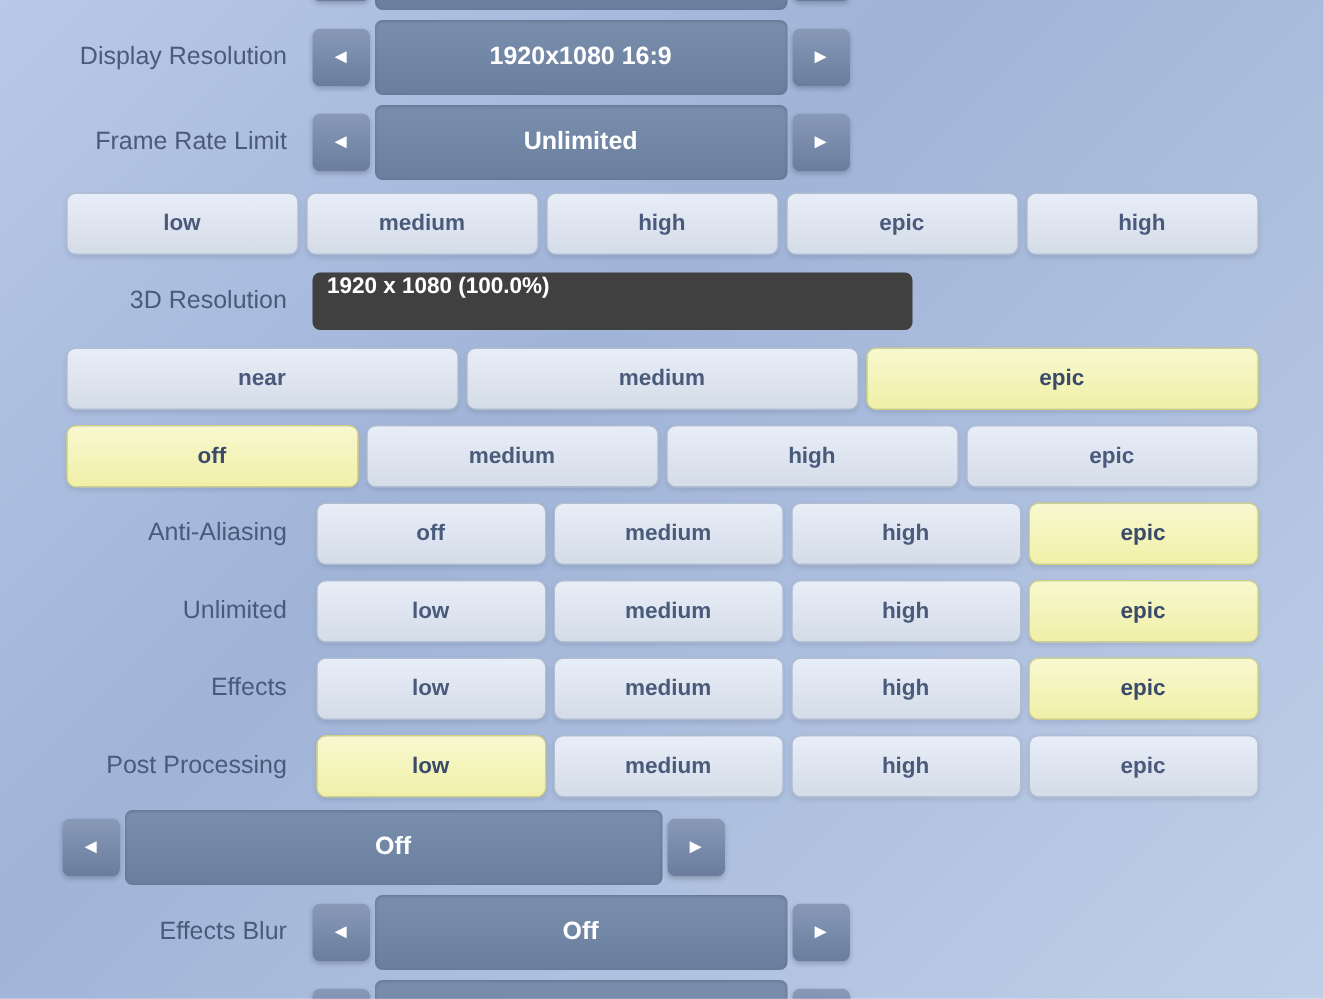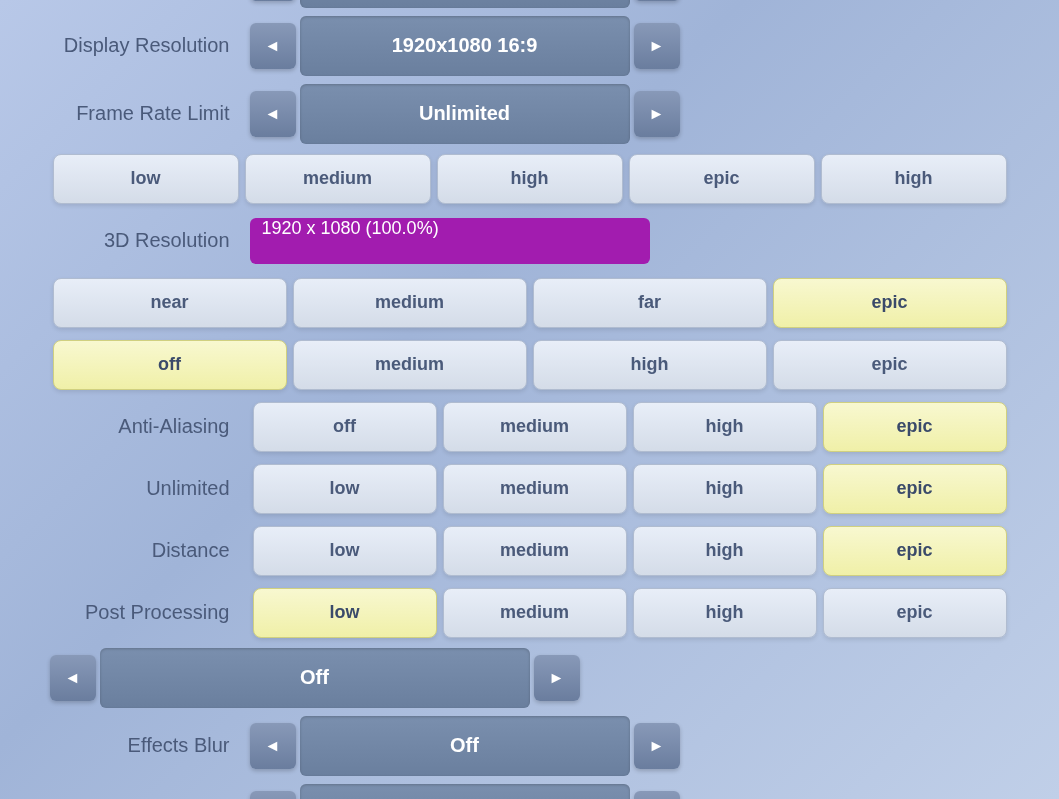"1920 x 1080 (100.0%)" .resolution-input { background: #a21caf -> #404040; font-weight: normal -> bold; width: 400px -> 480px }
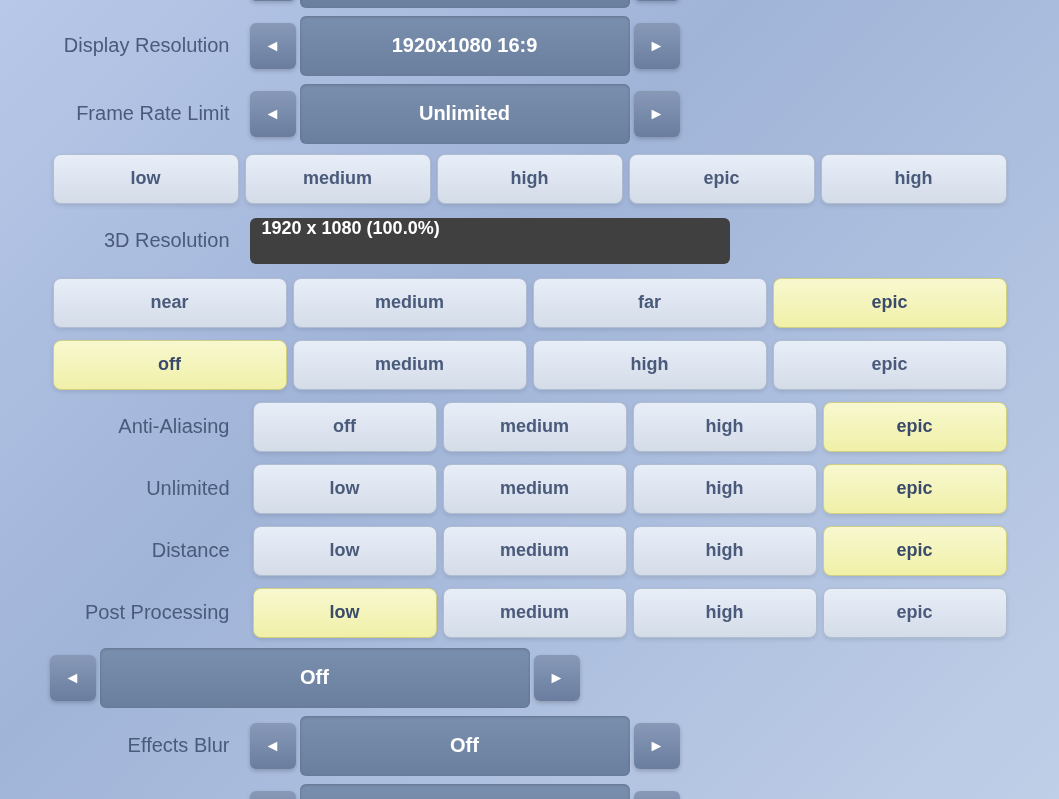"far" button.option-btn { html: <button>far</button> -> none }
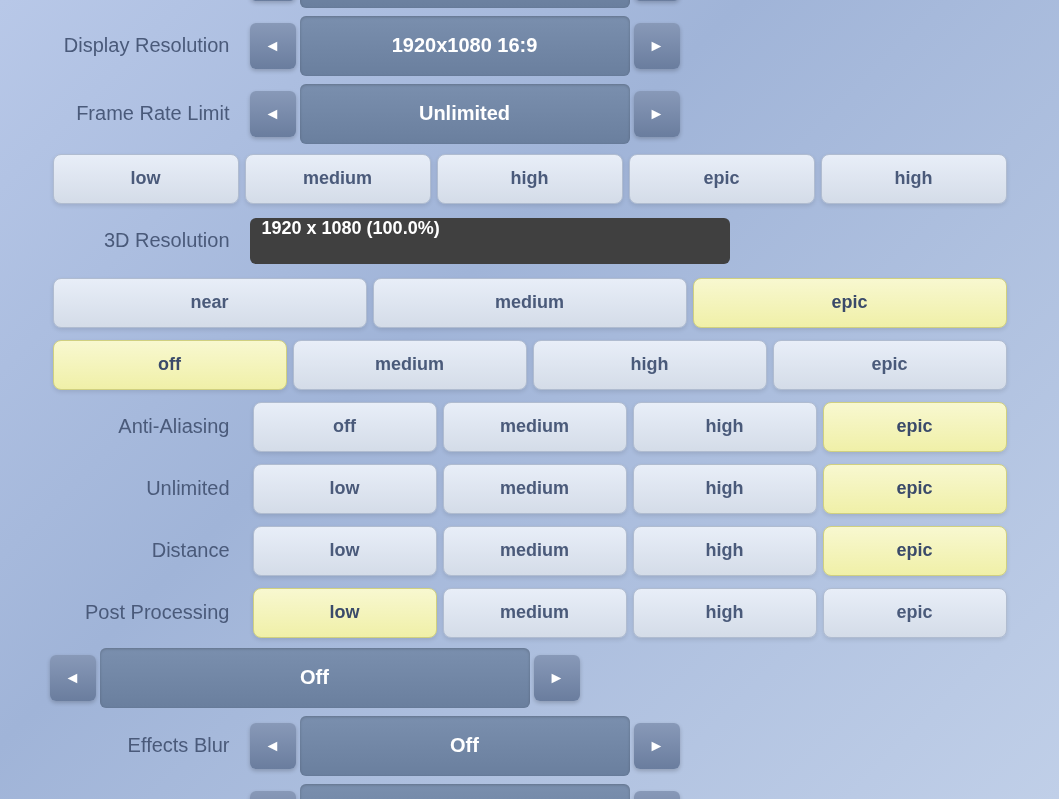"Distance" div.setting-label { text: Distance -> Effects }
